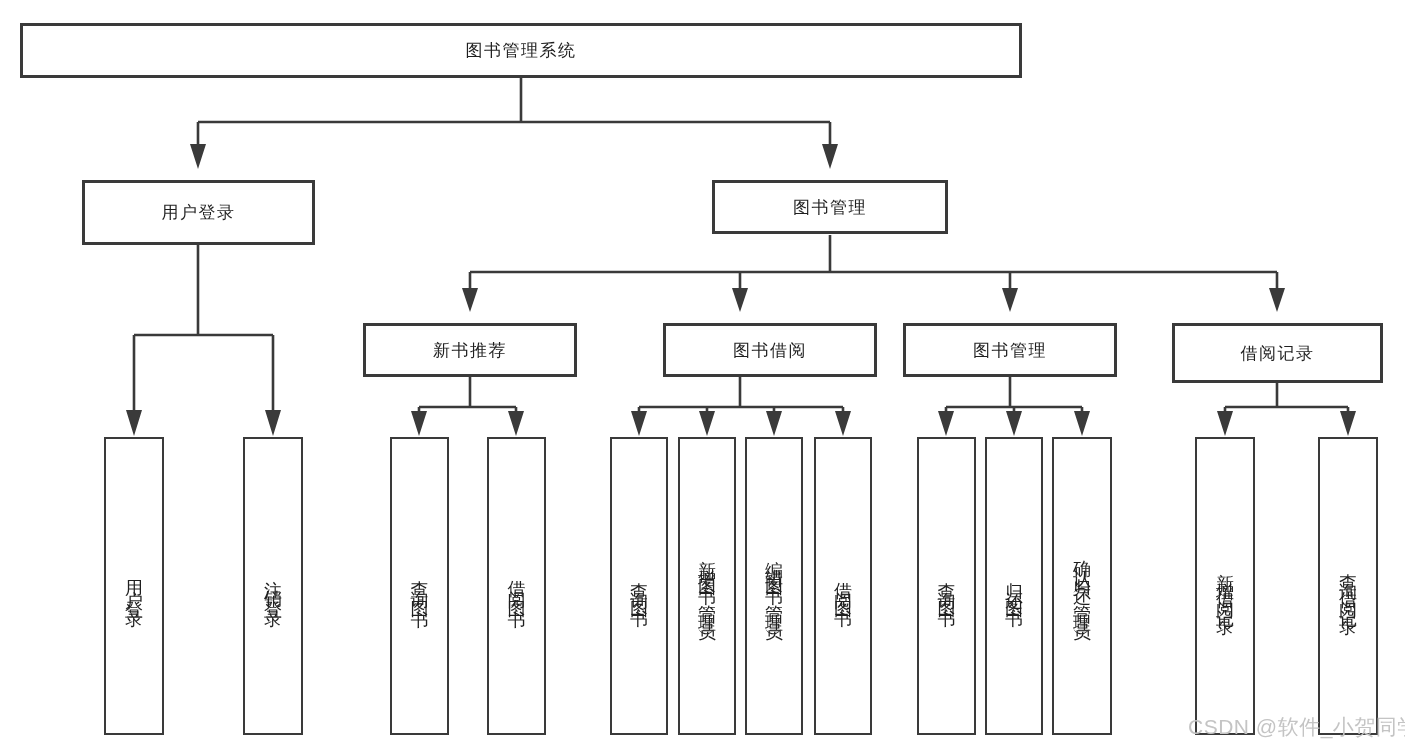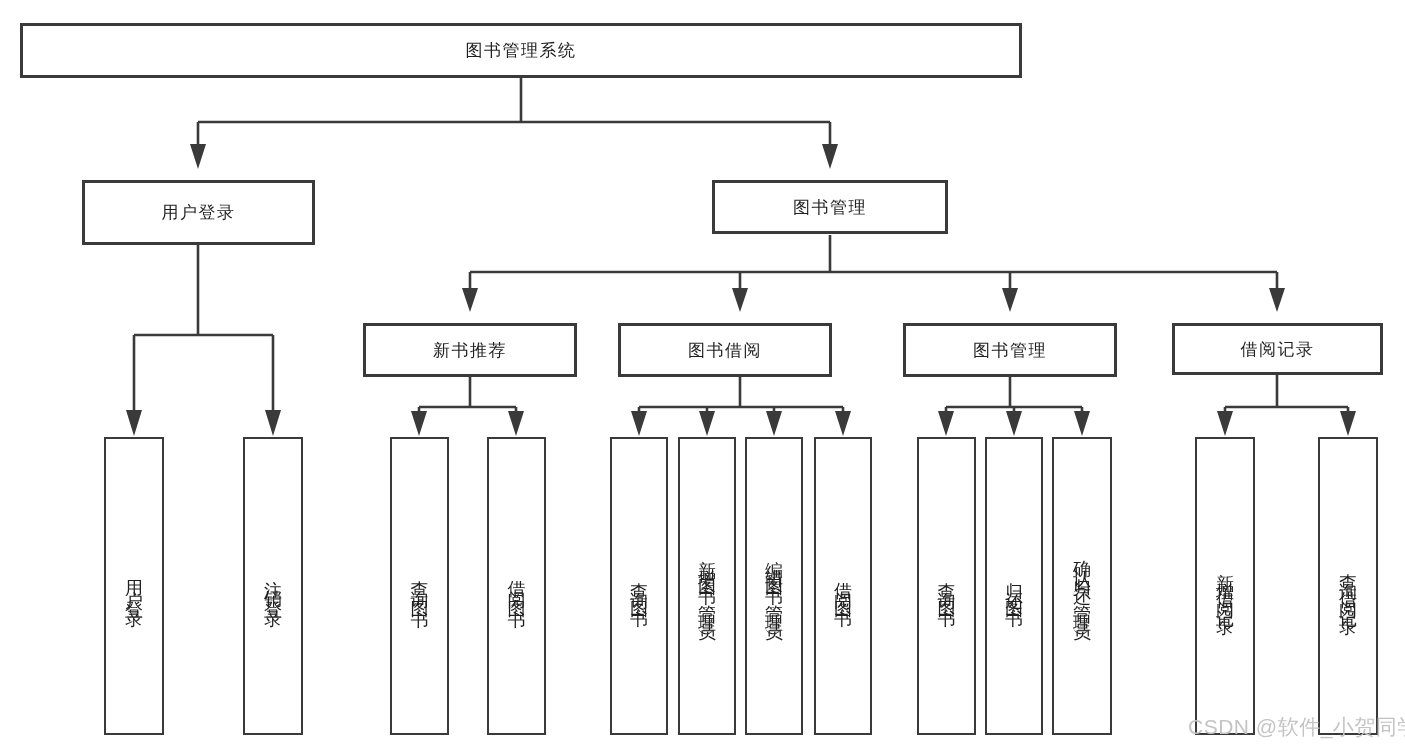"图书借阅" .node.l3-1 { left: 618px -> 663px }
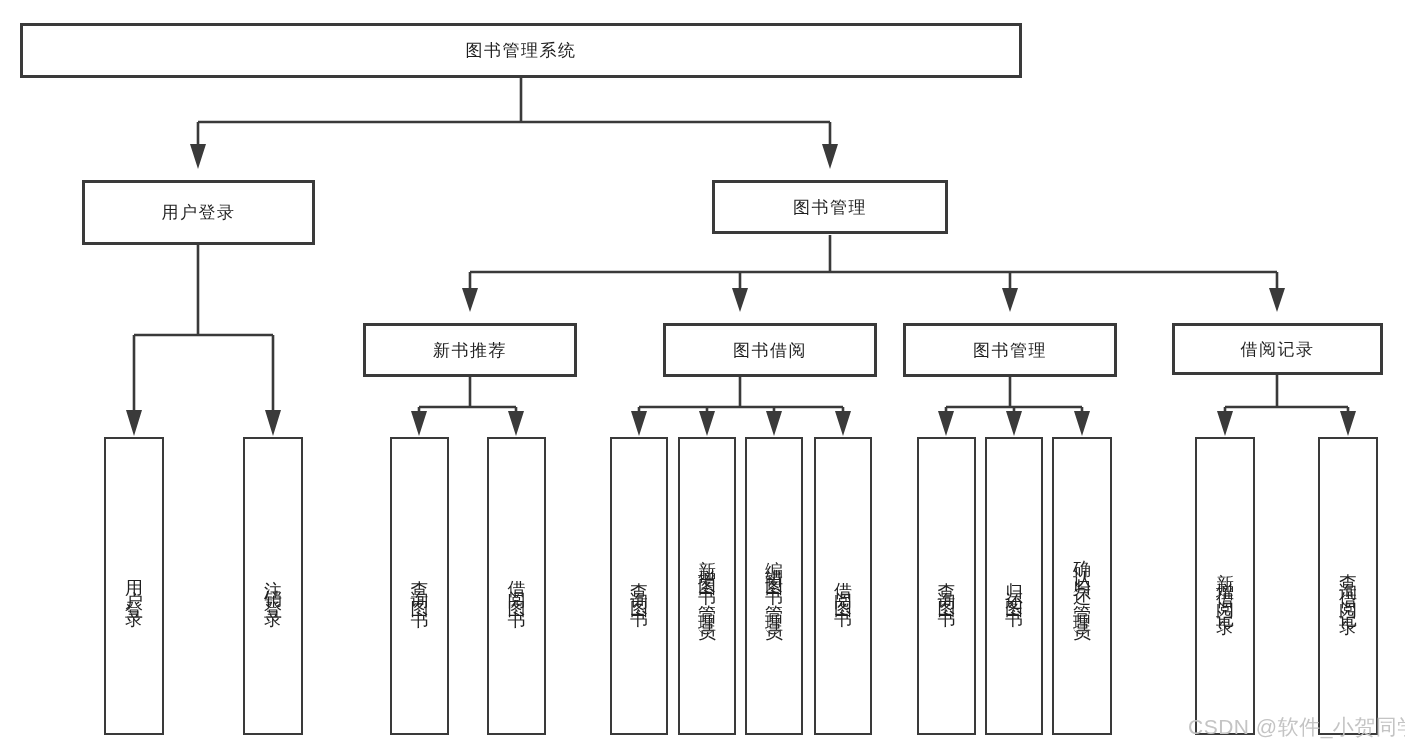"借阅记录" .node.l3-3 { height: 52px -> 60px }
